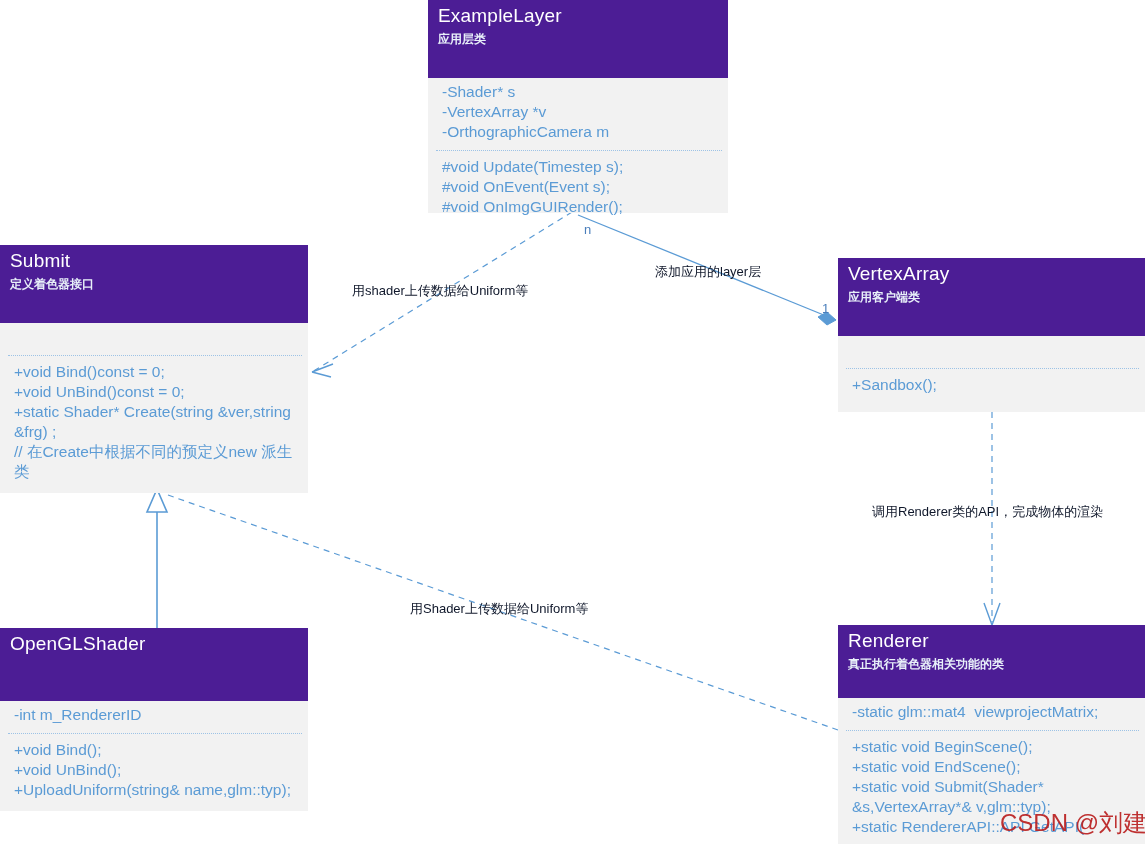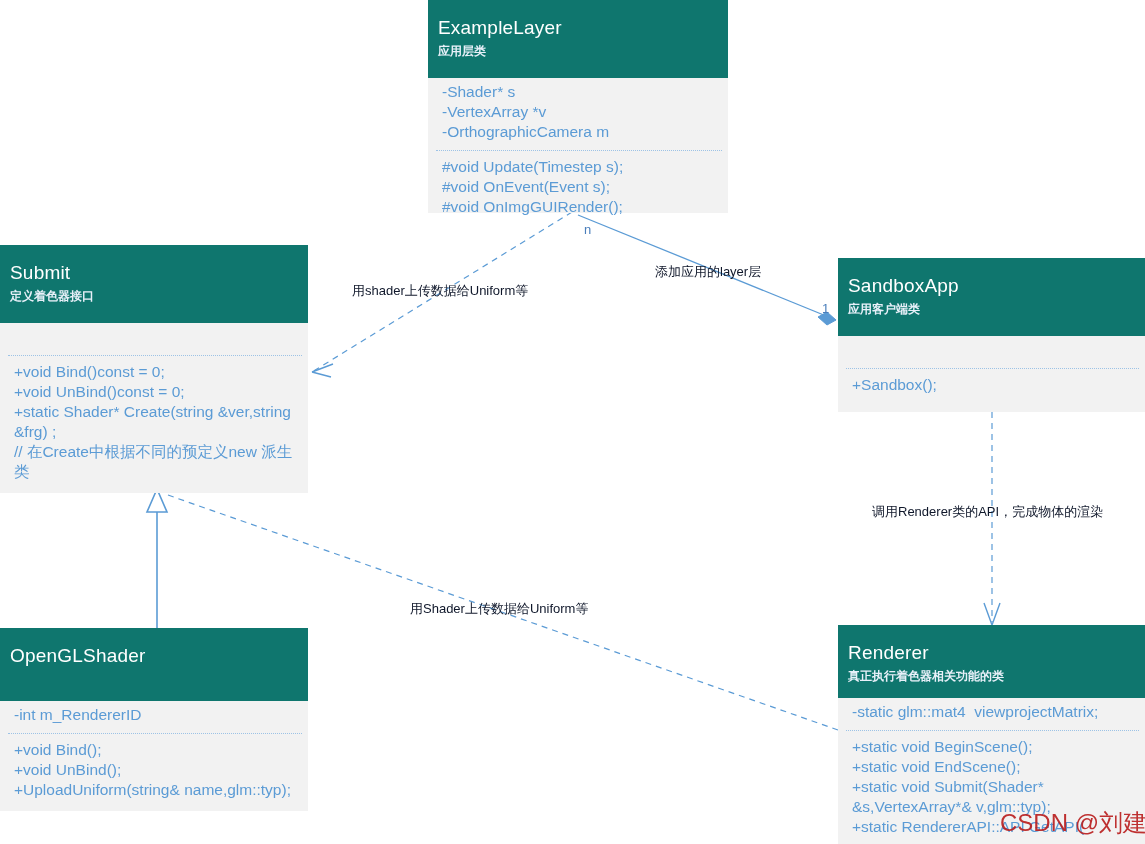"ExampleLayer" .uml-header { background: #0f766e -> #4c1d95; padding: 16px 10px 10px 10px -> 4px 10px 10px 10px }
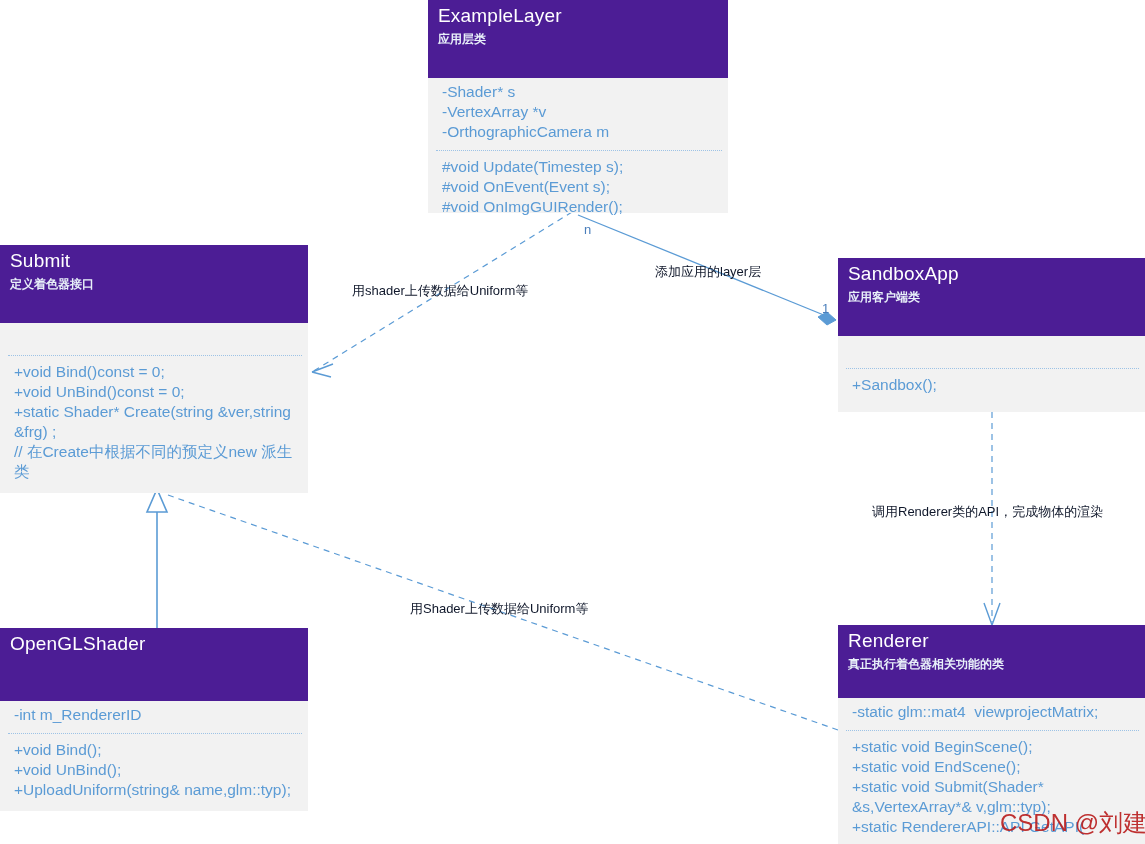"SandboxApp" div.uml-title { text: SandboxApp -> VertexArray }
